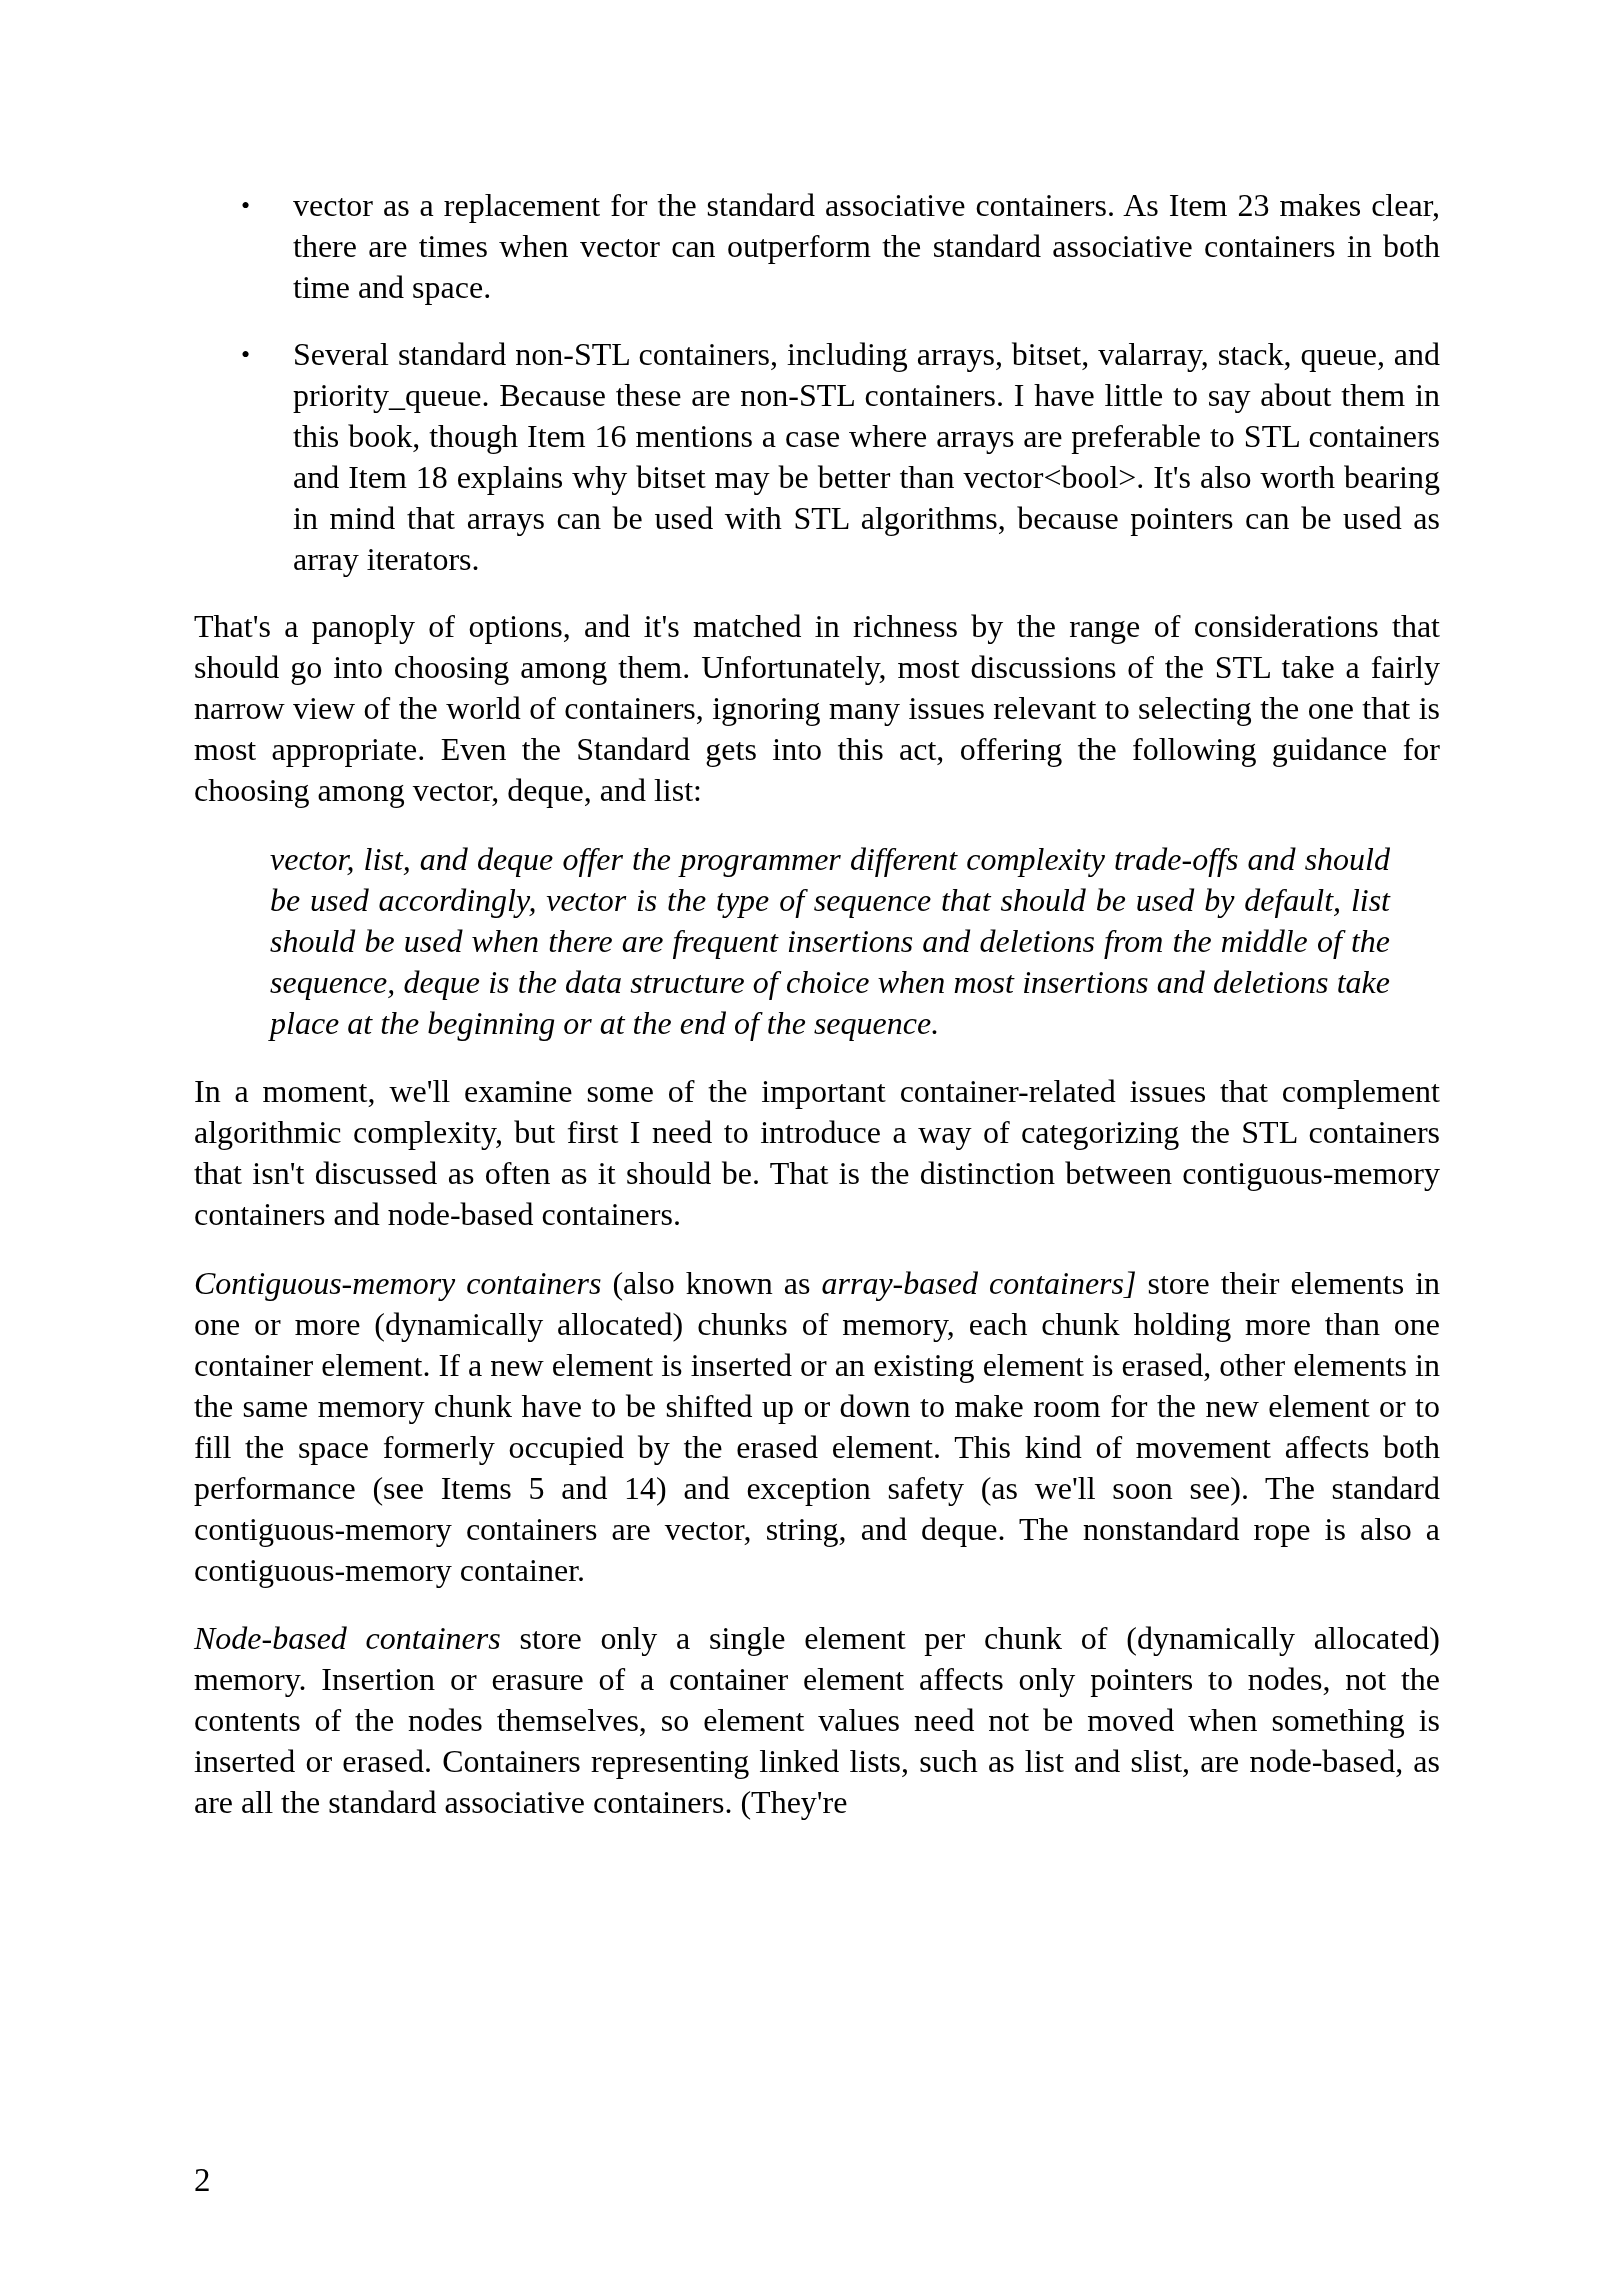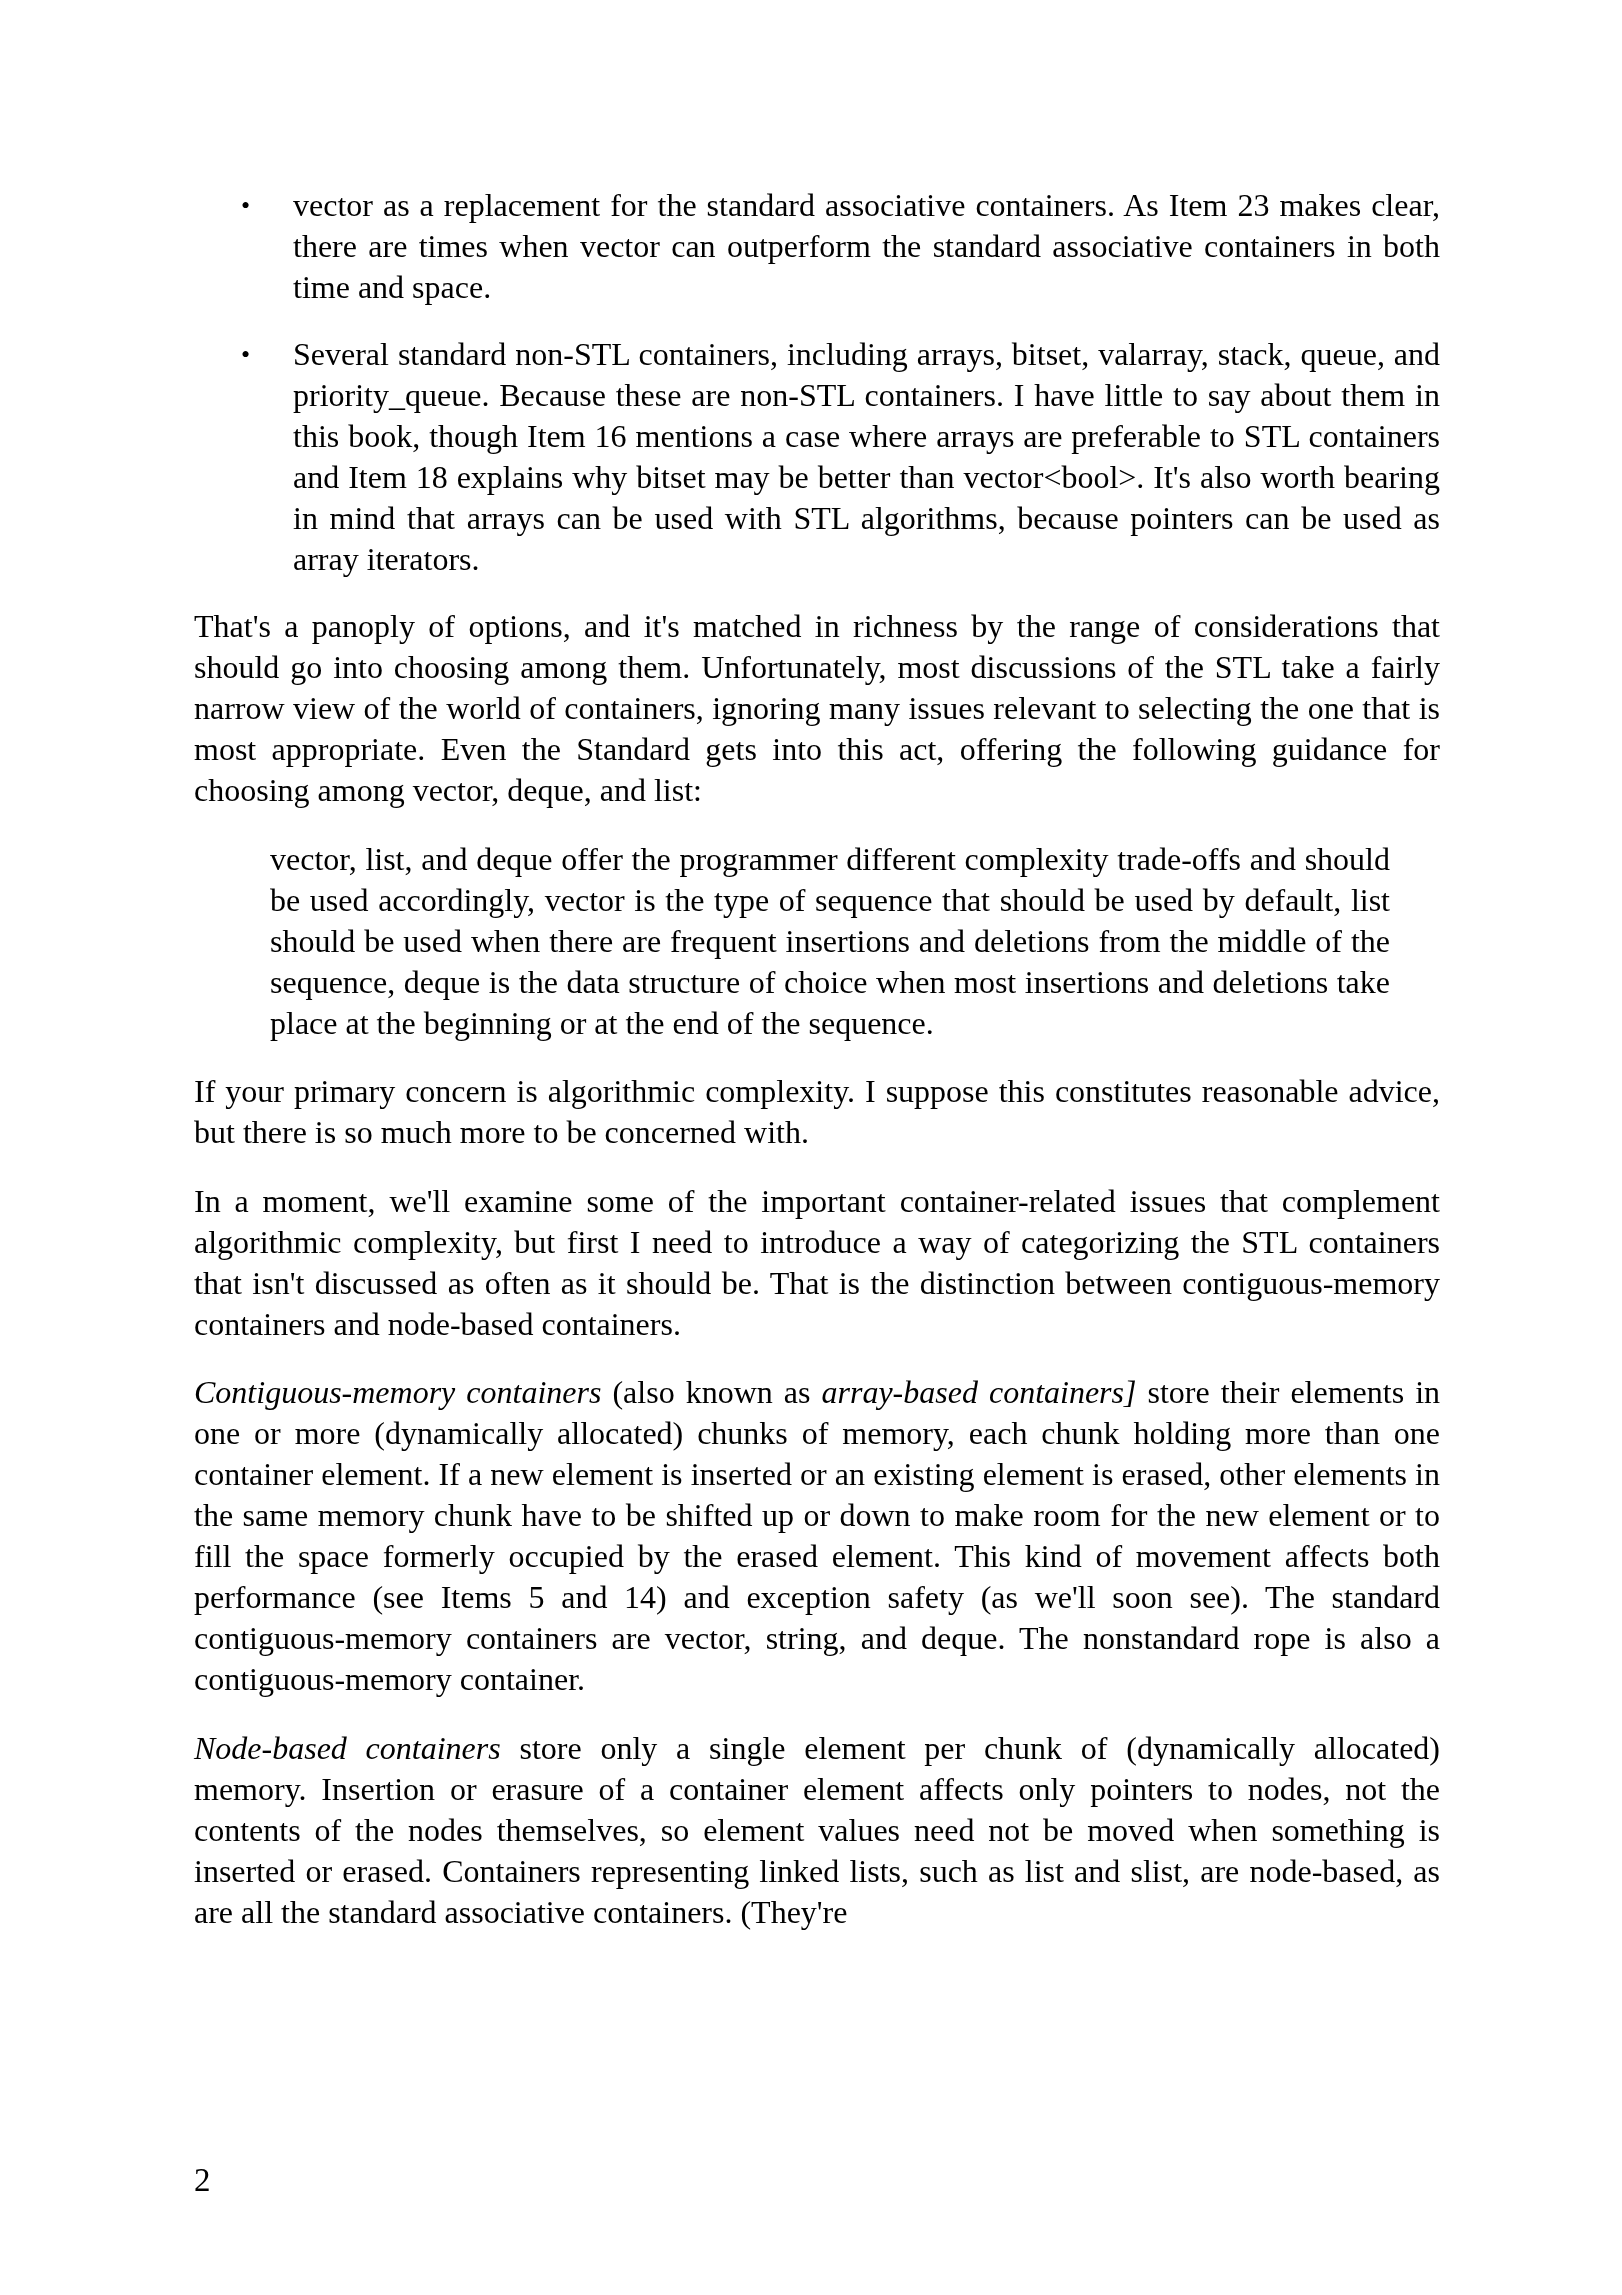"vector, list, and deque offer" blockquote { font-style: none -> italic }
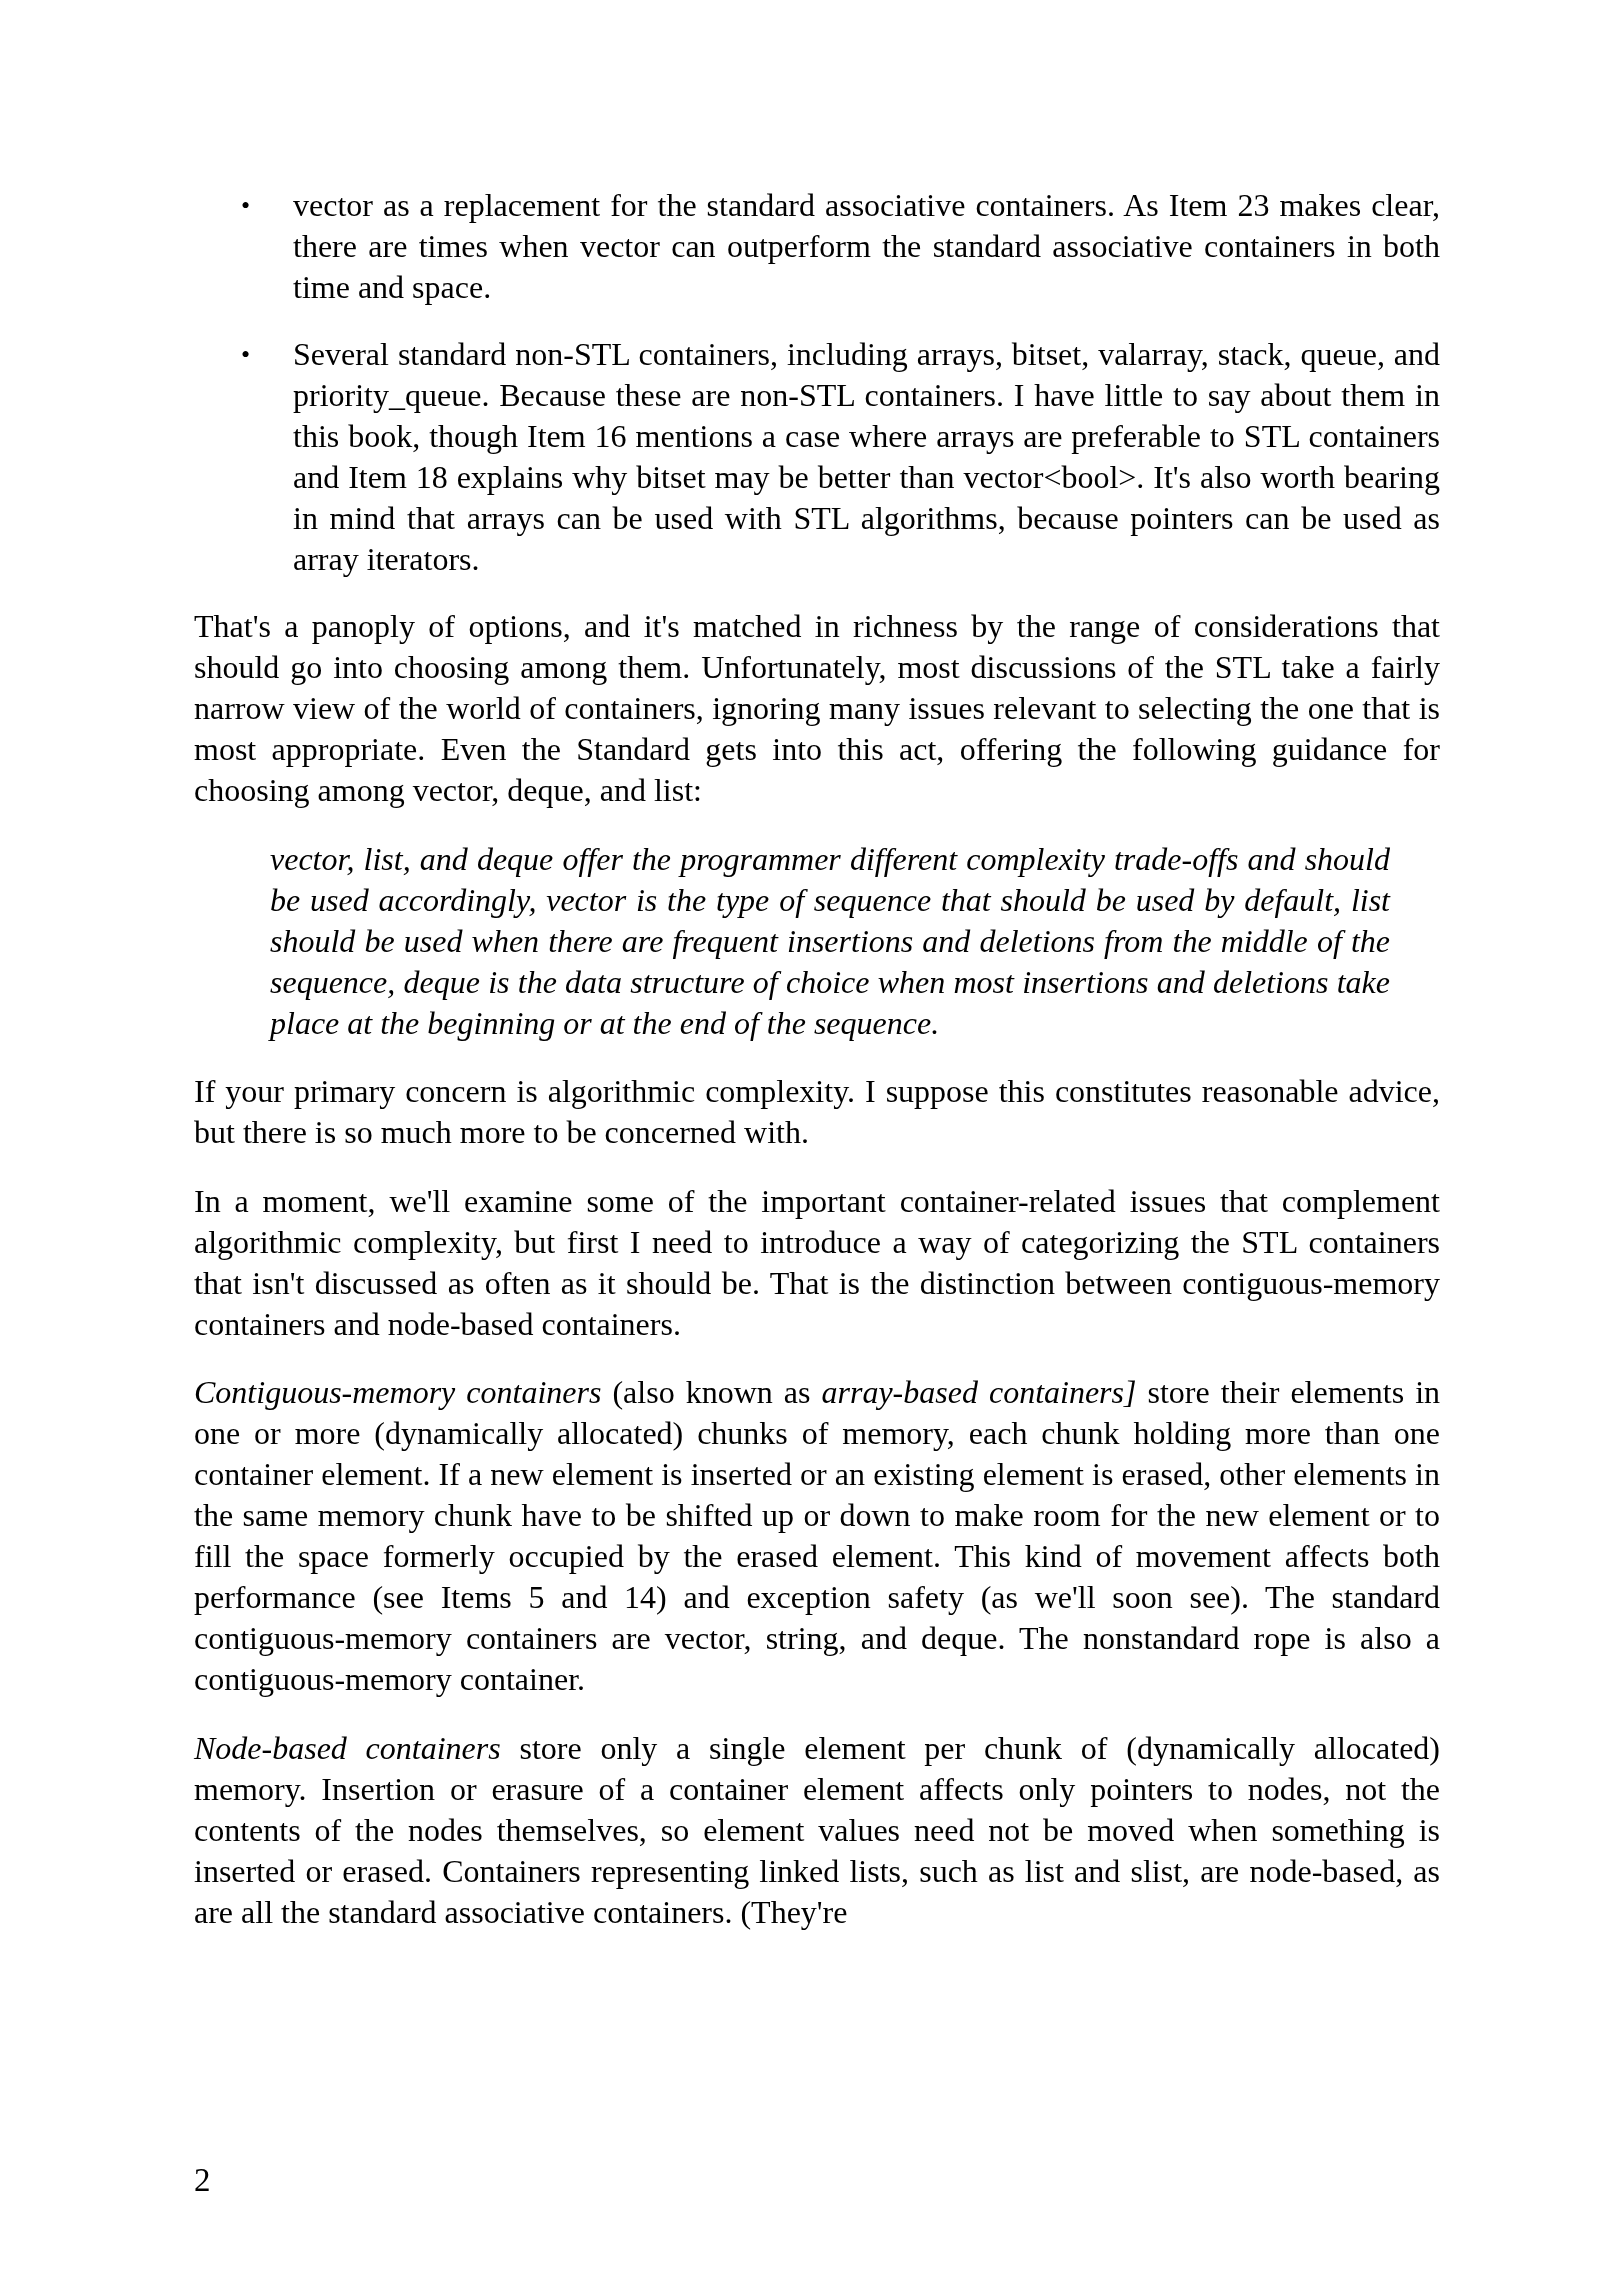"If your primary concern is" p.just { html: <p>If your primary concern is algorithmic complexity. I suppose this constitutes reasonable advice, but there is so much more to be concerned with.</p> -> none }
